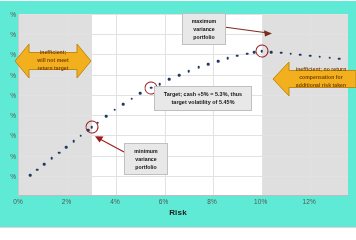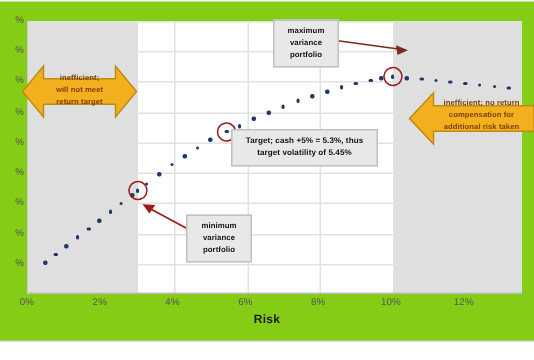"Risk" .card { background: #84cc16 -> #5eead4 }
